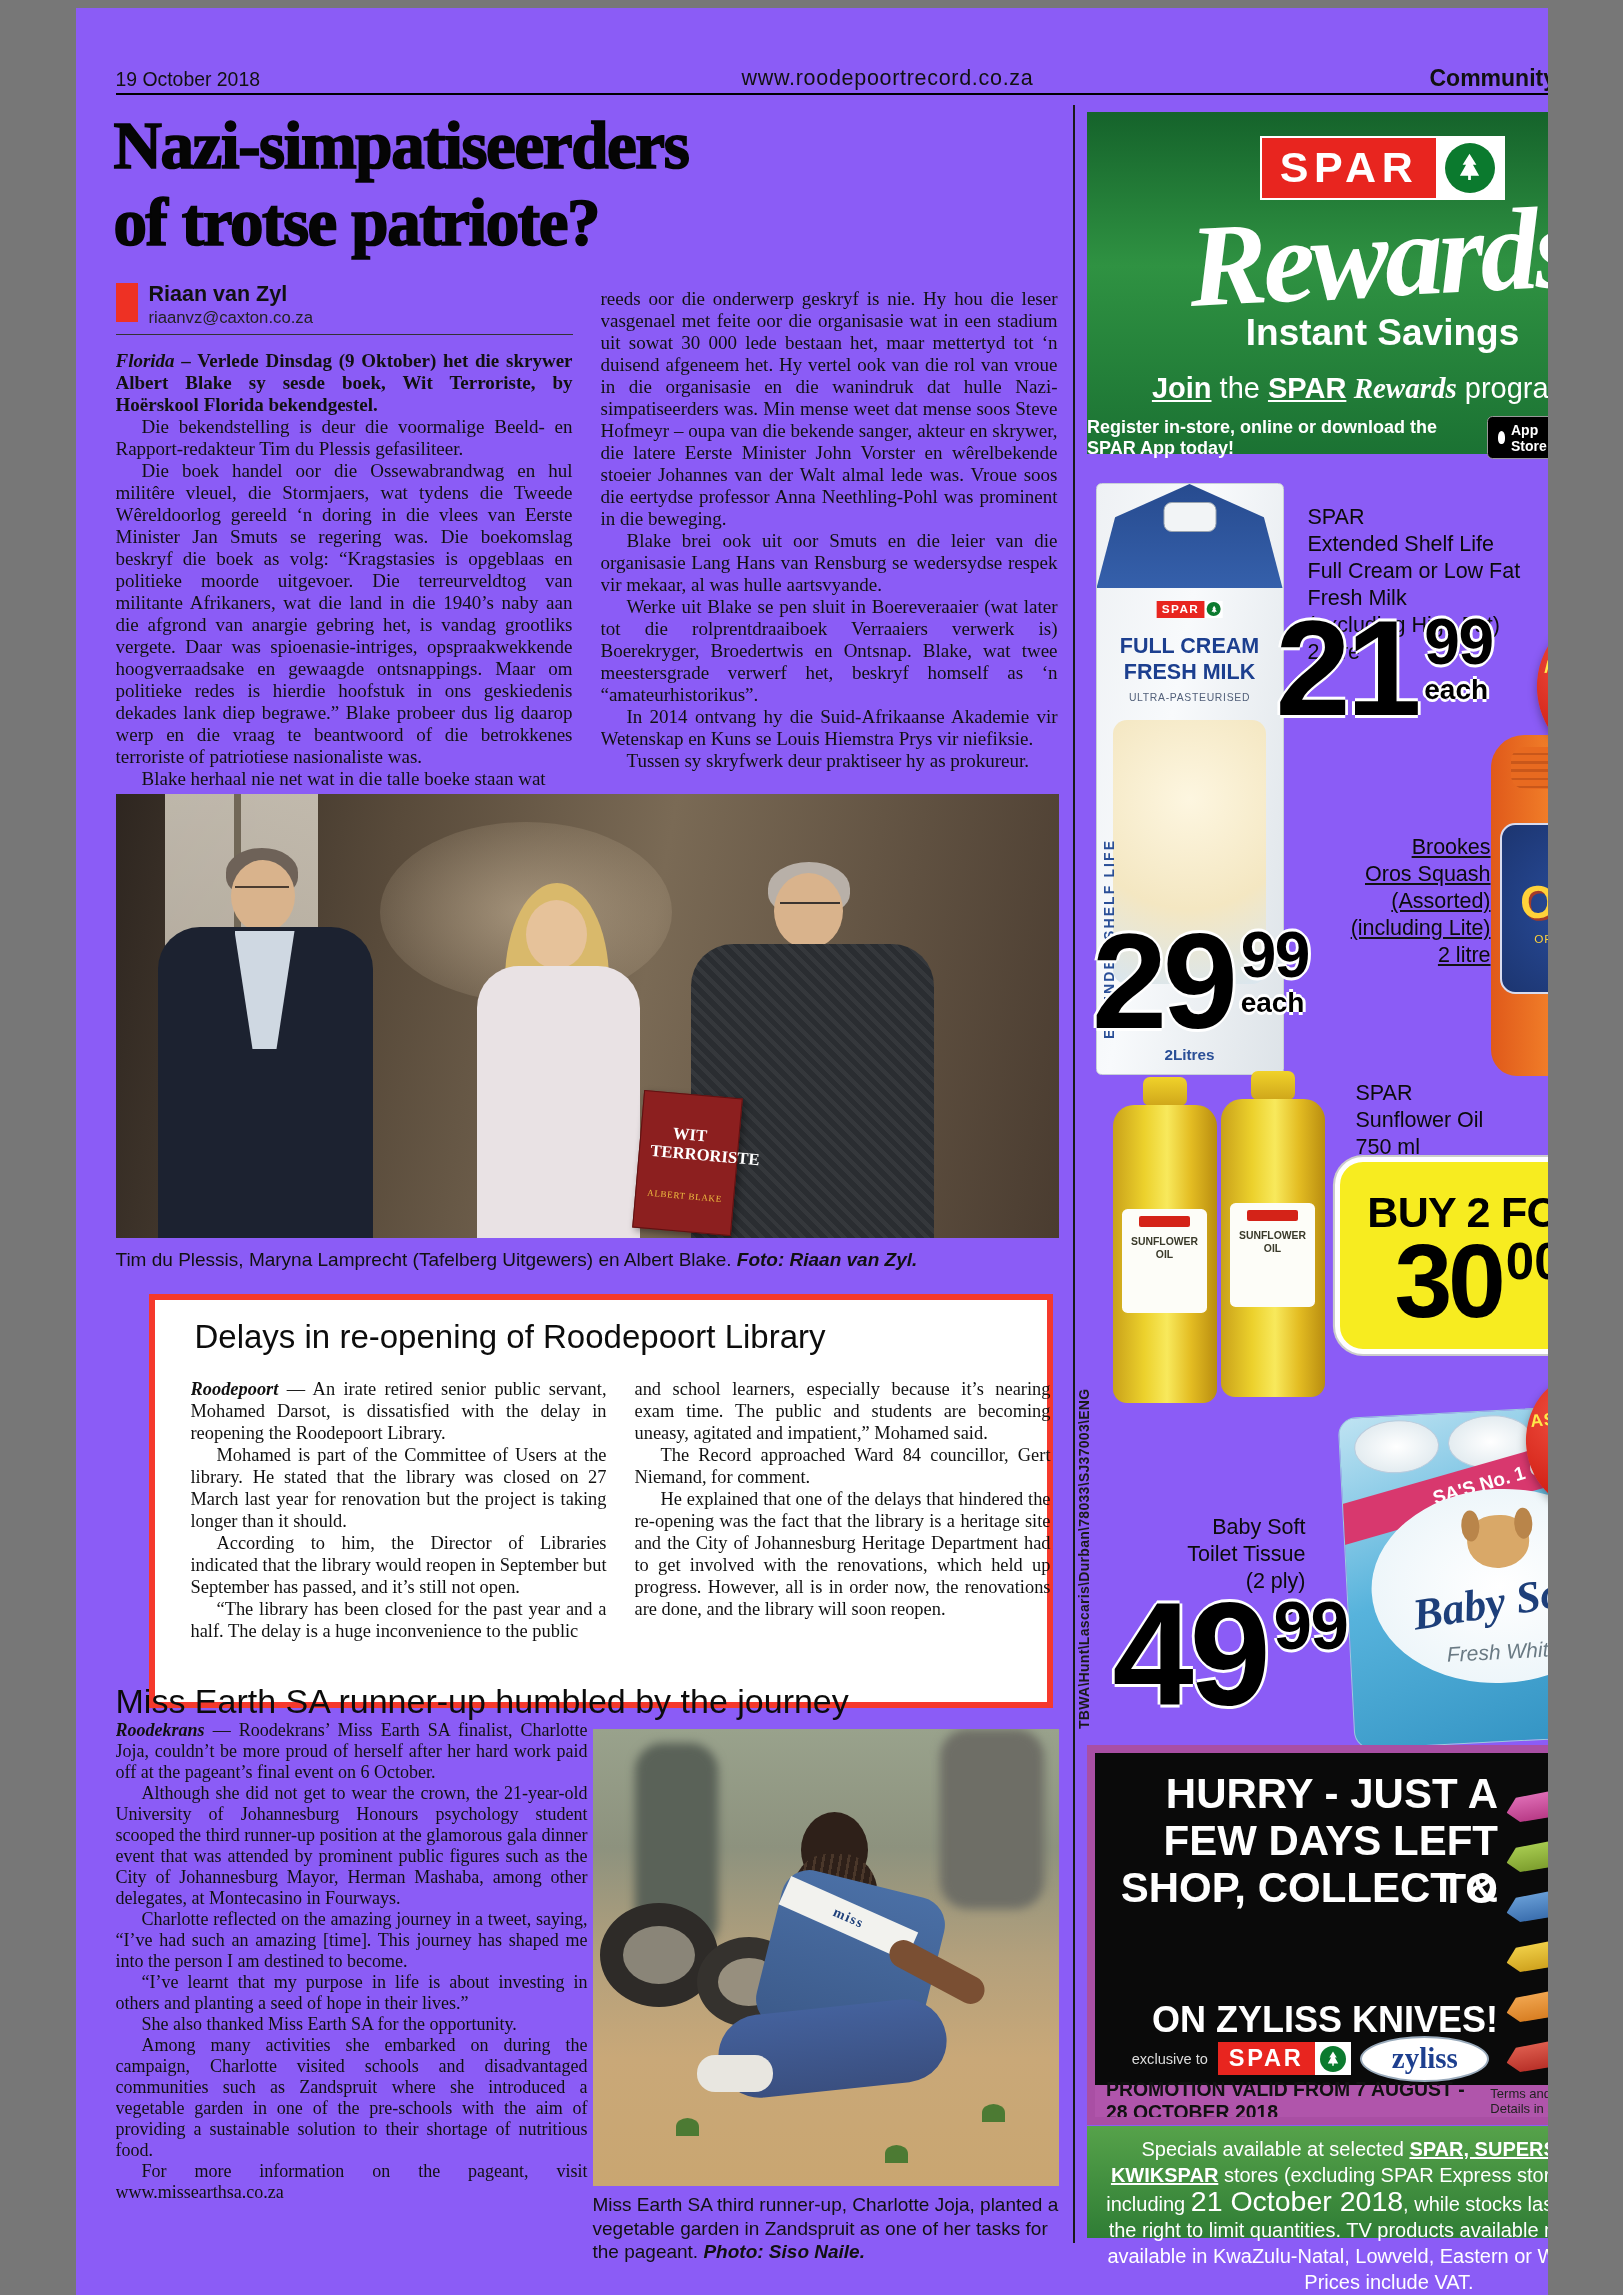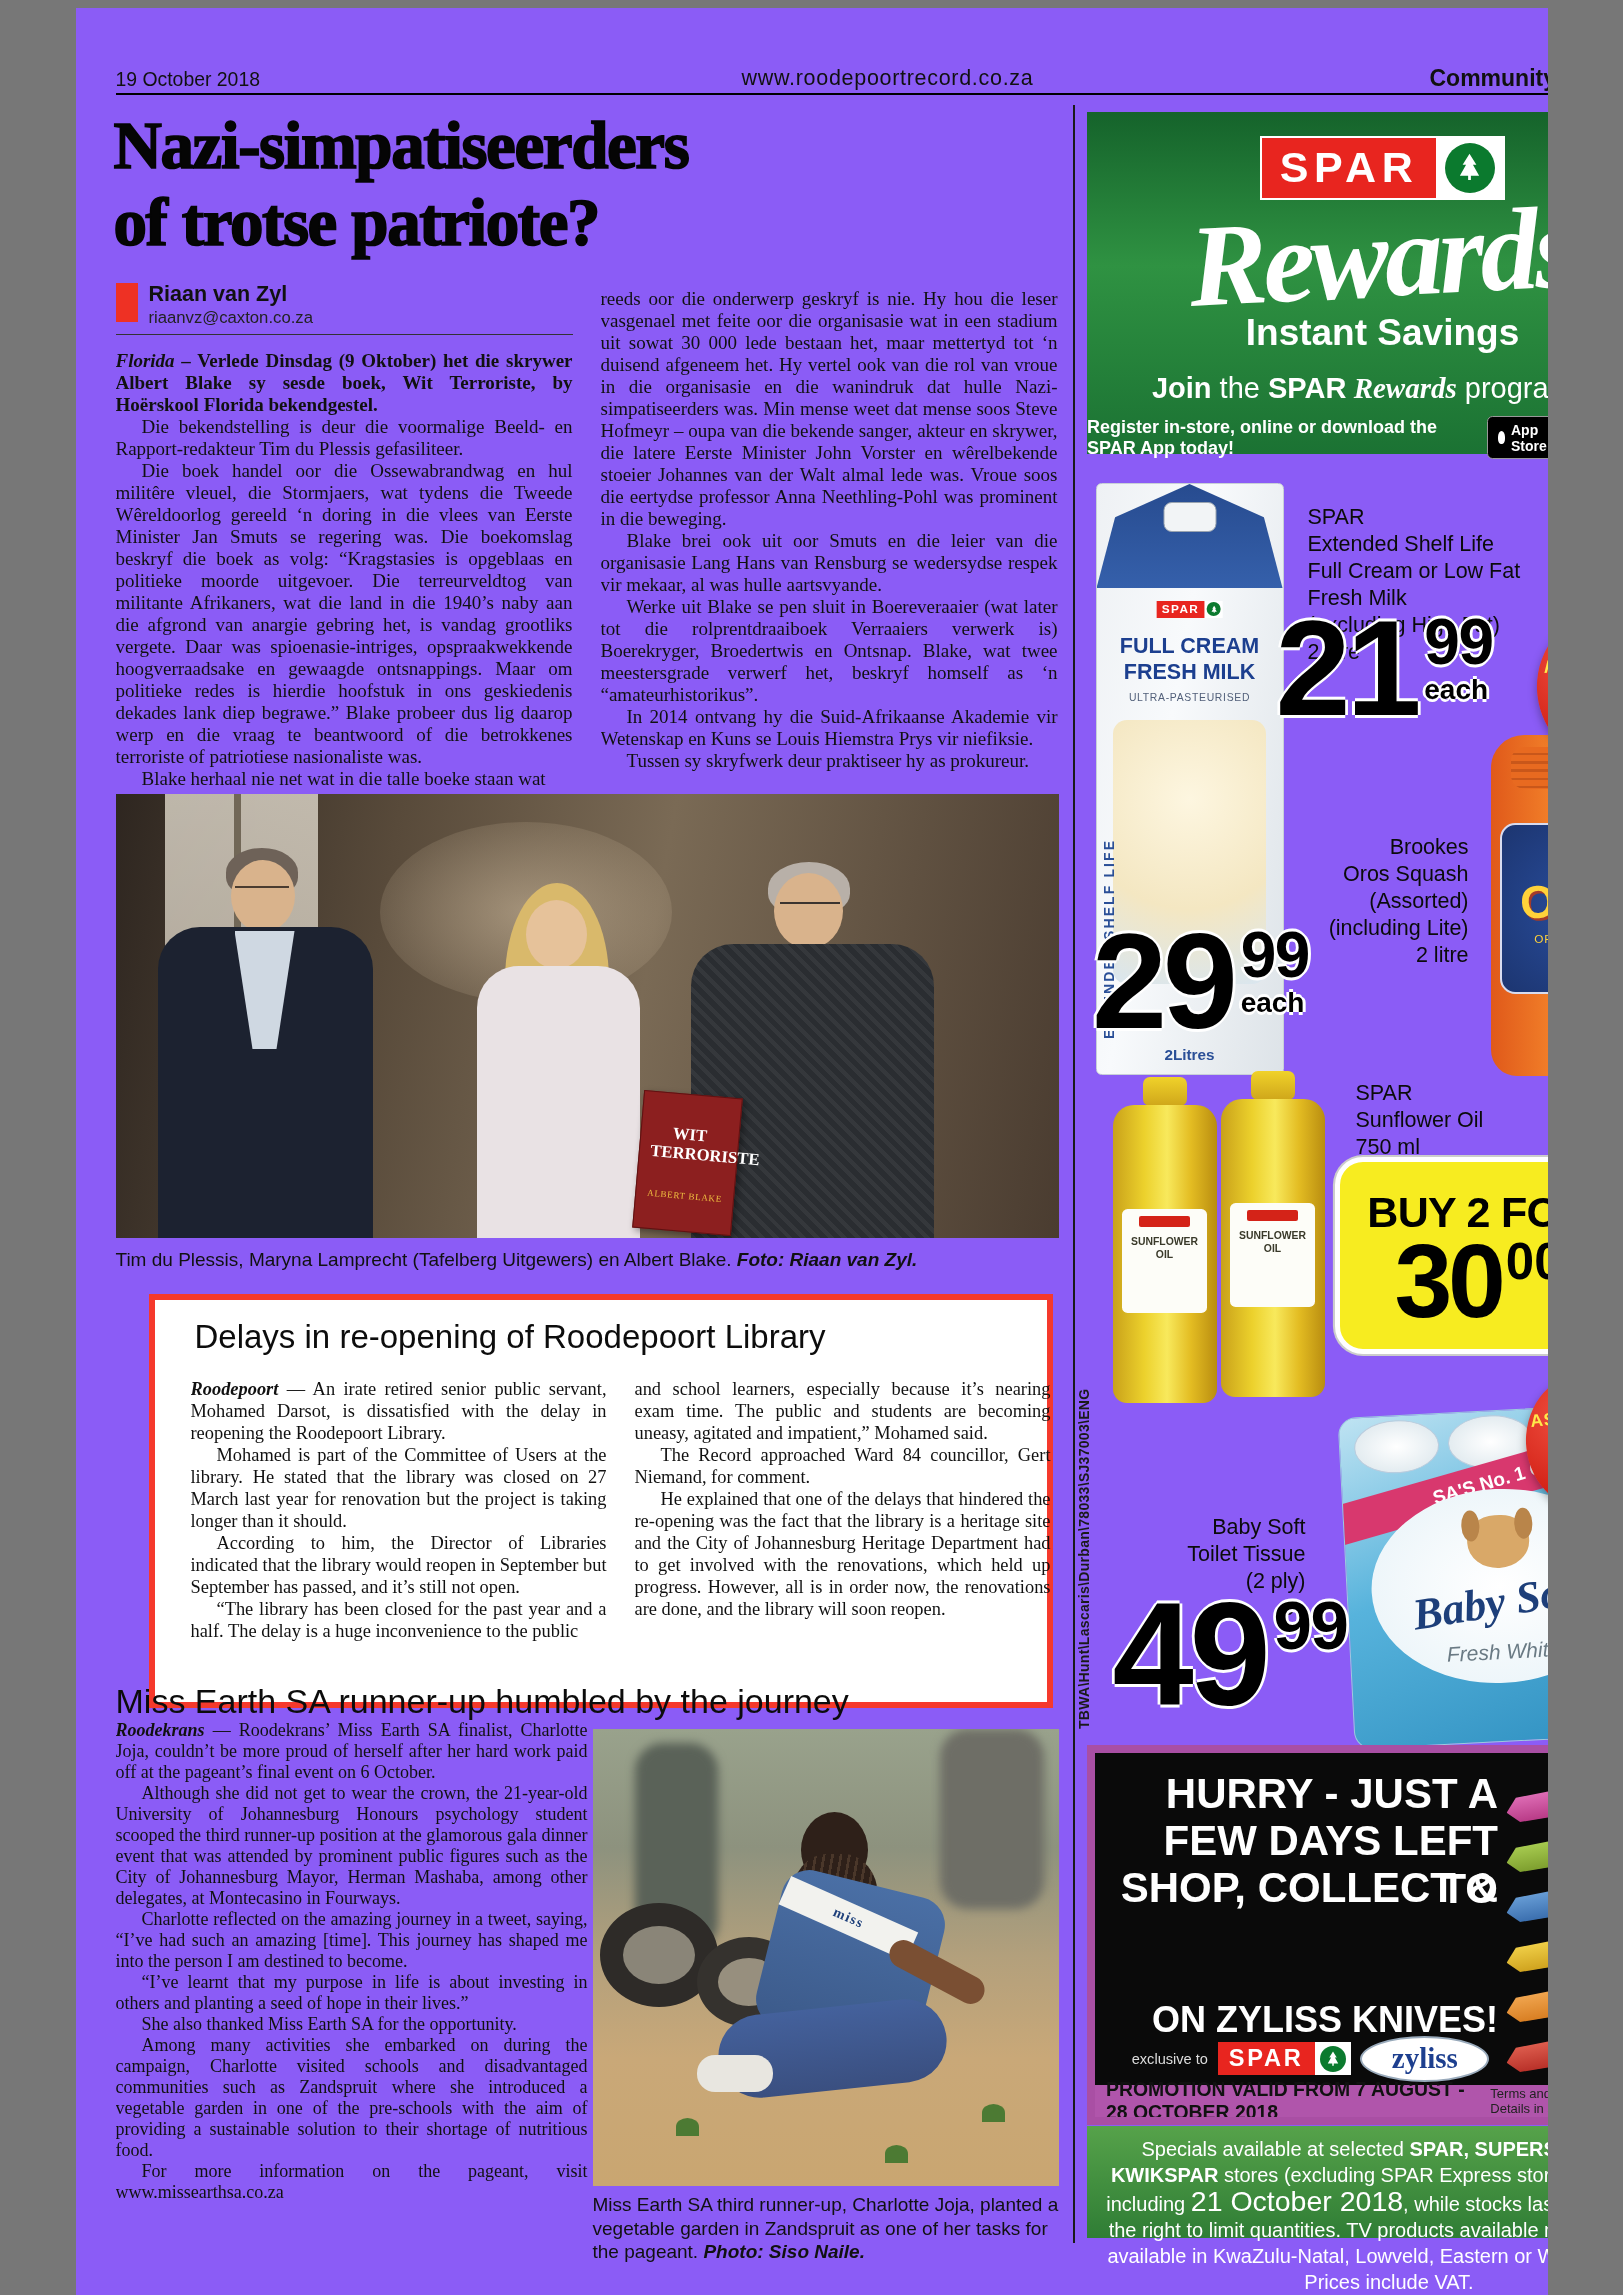"Join" .b { text-decoration: none -> underline }
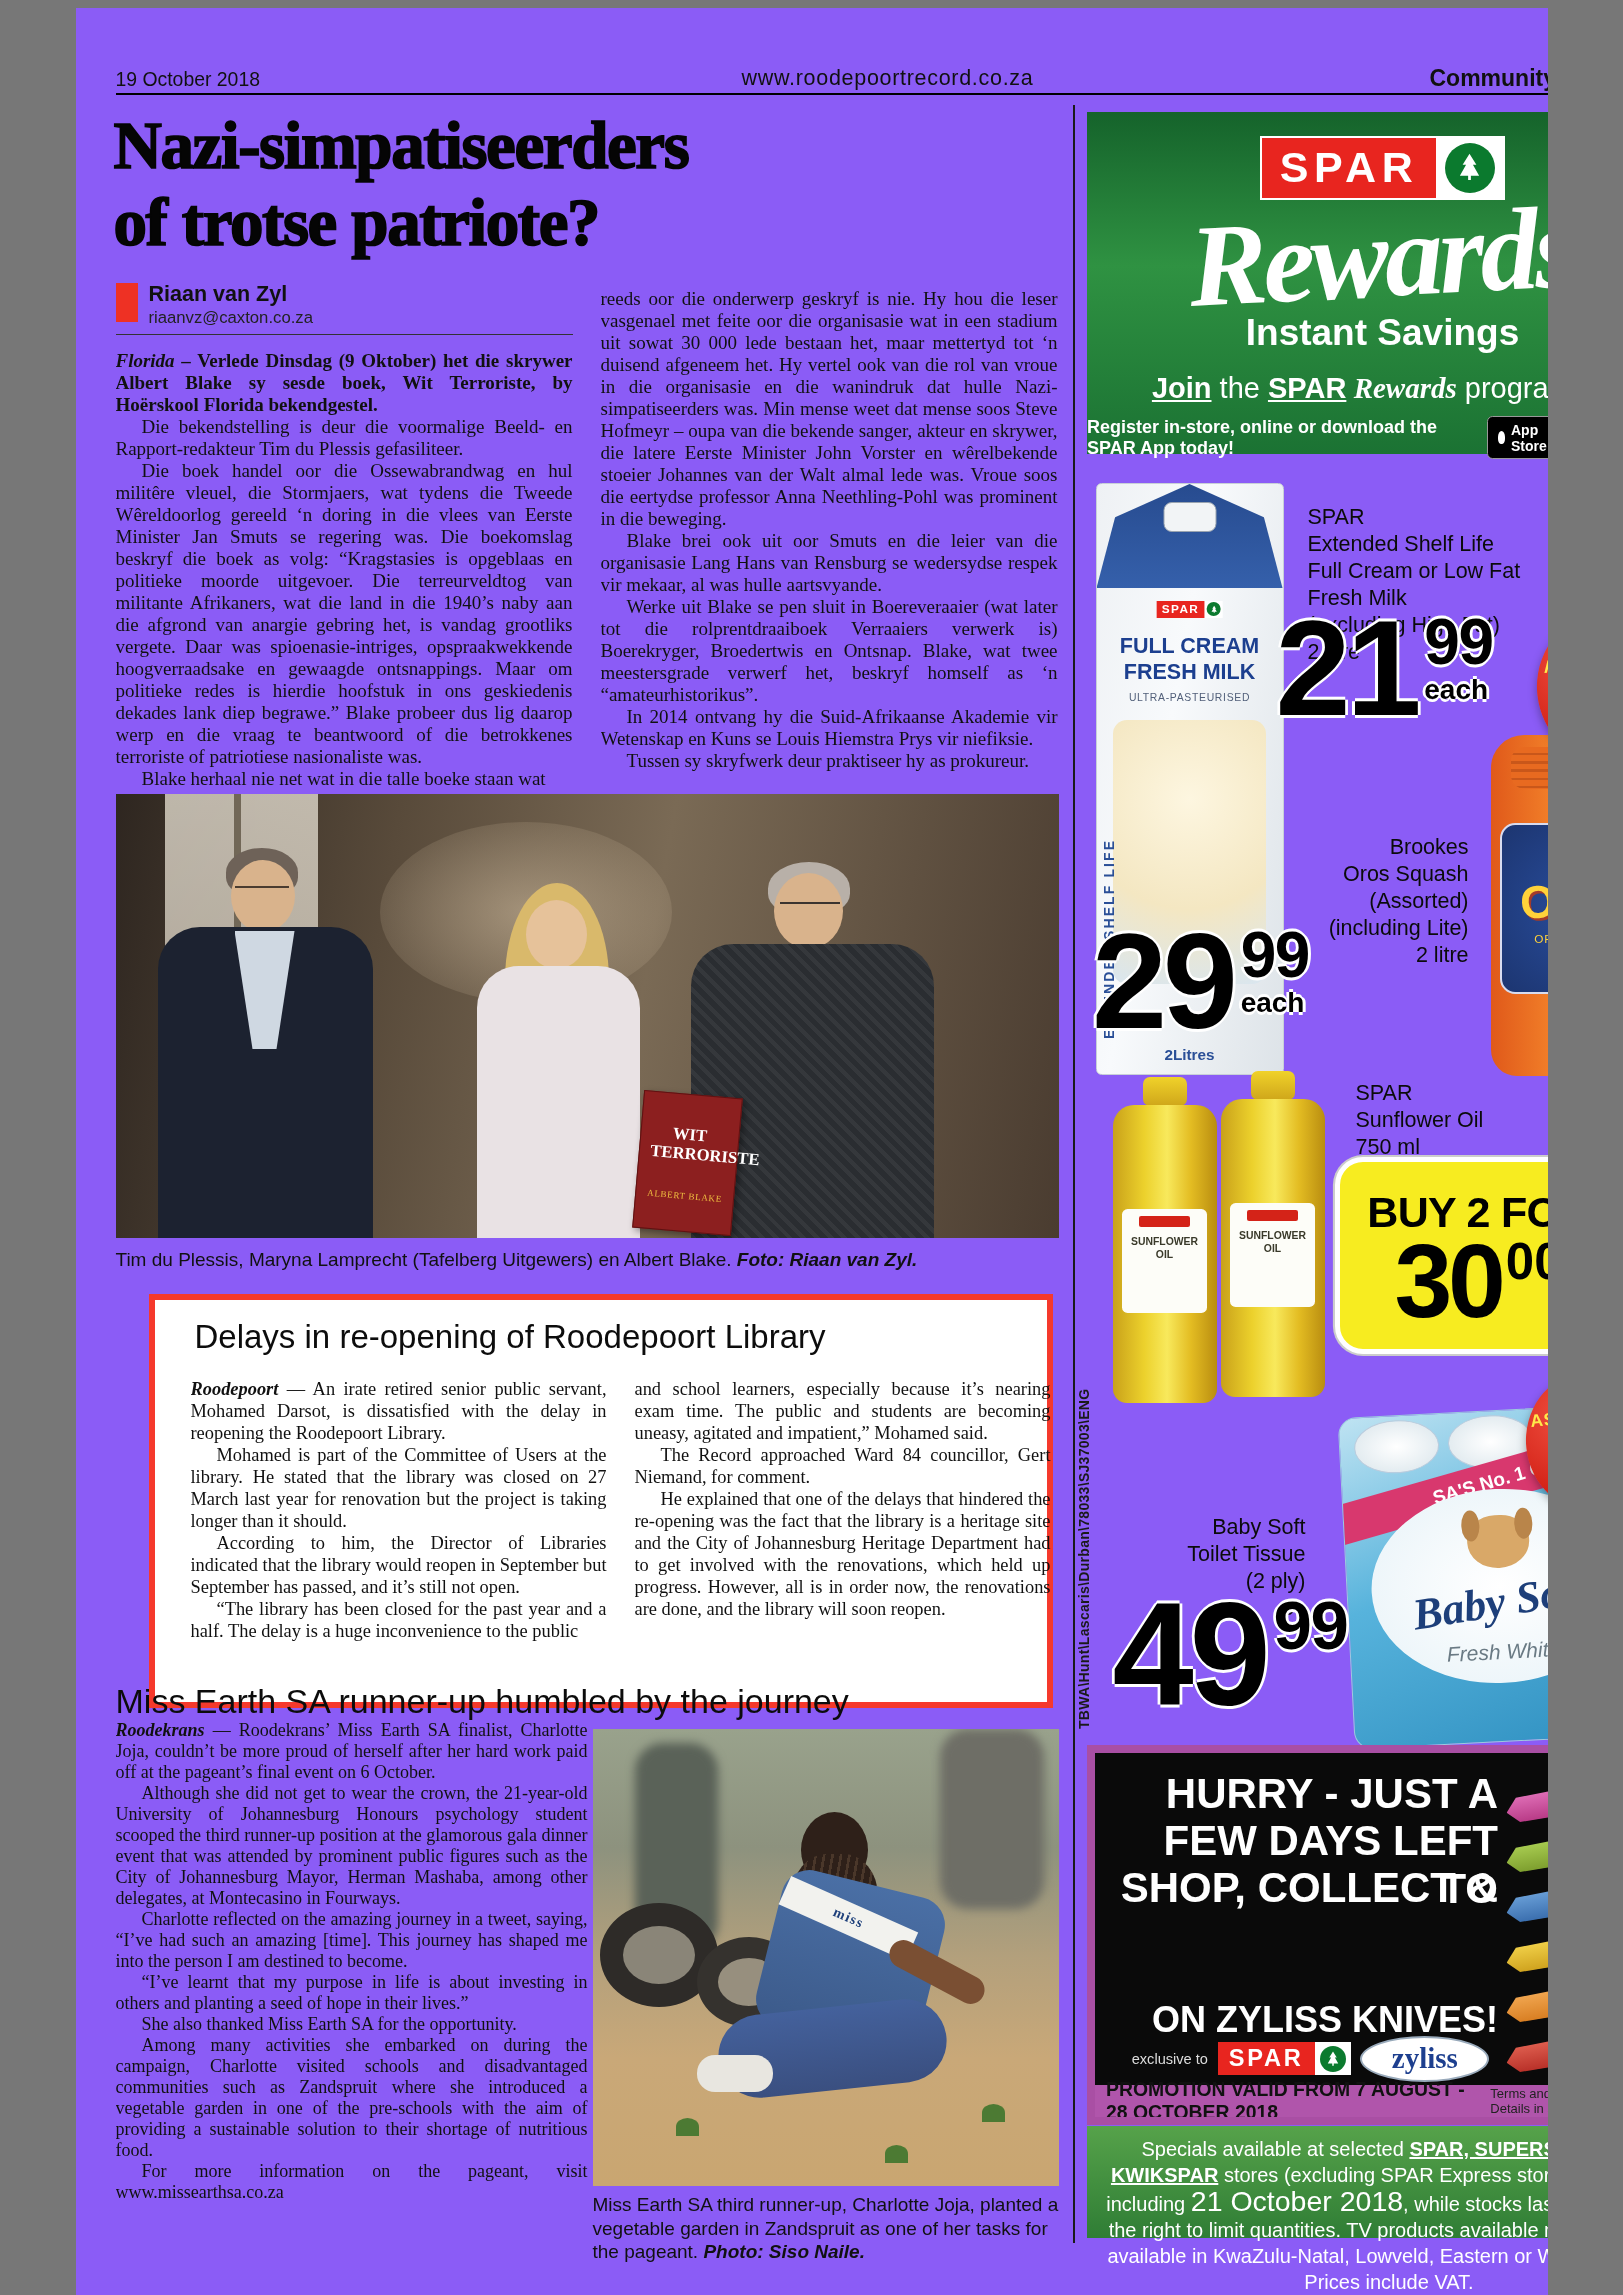"Brookes" #oros-text { left: 151px -> 173px; text-decoration: none -> underline }
